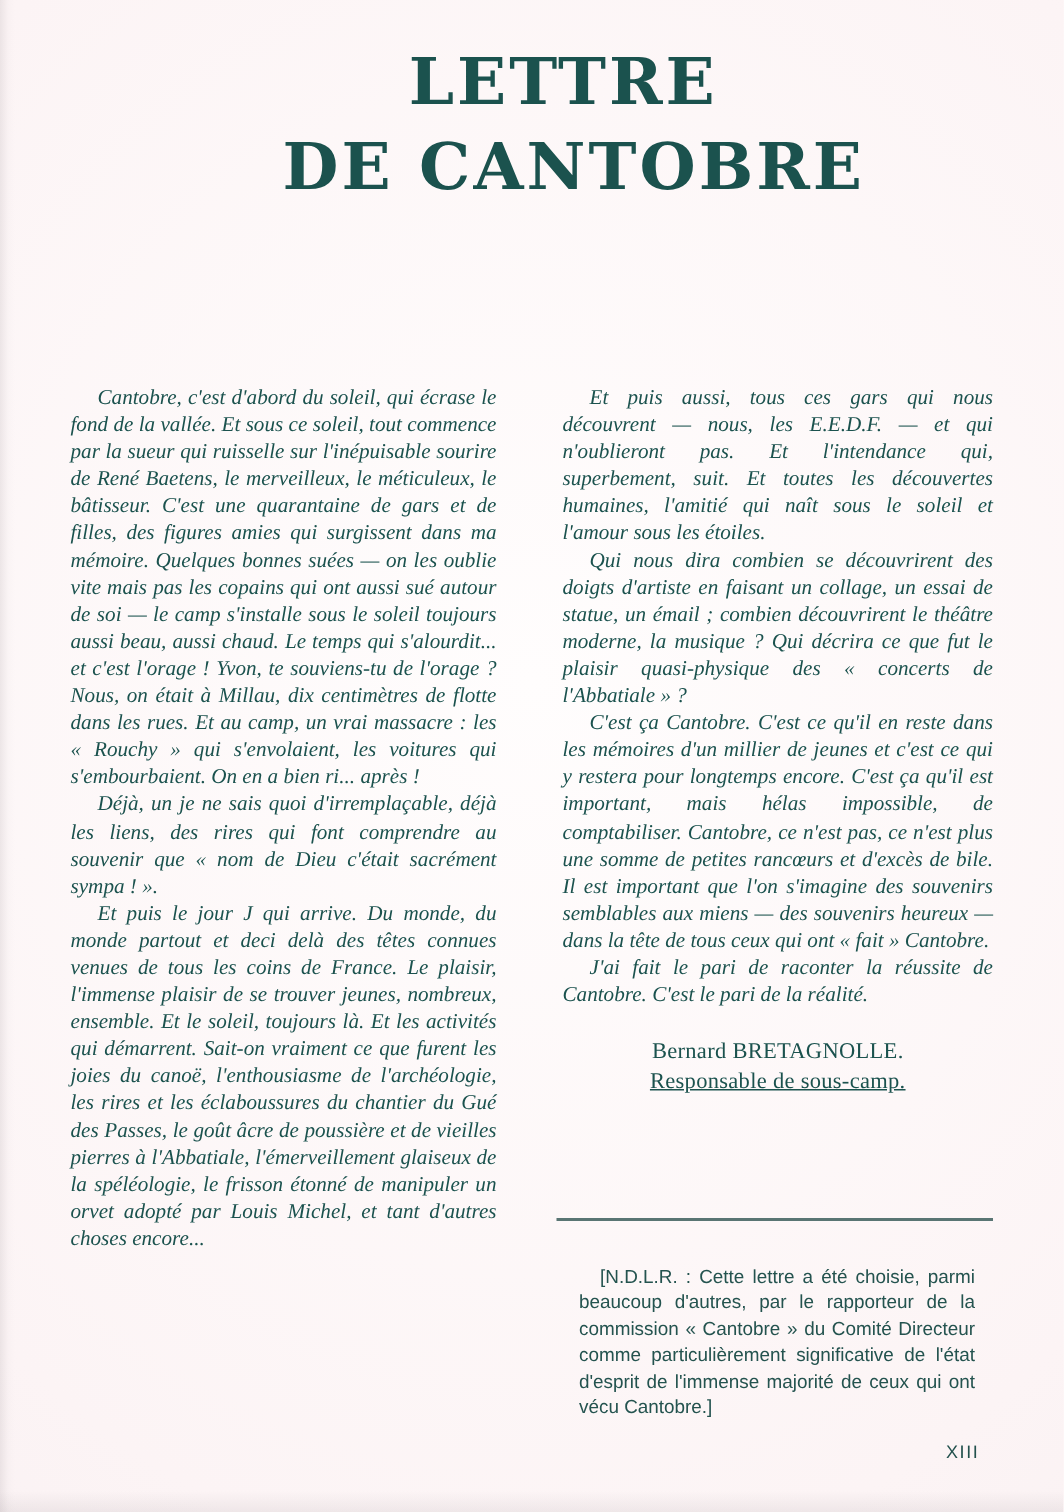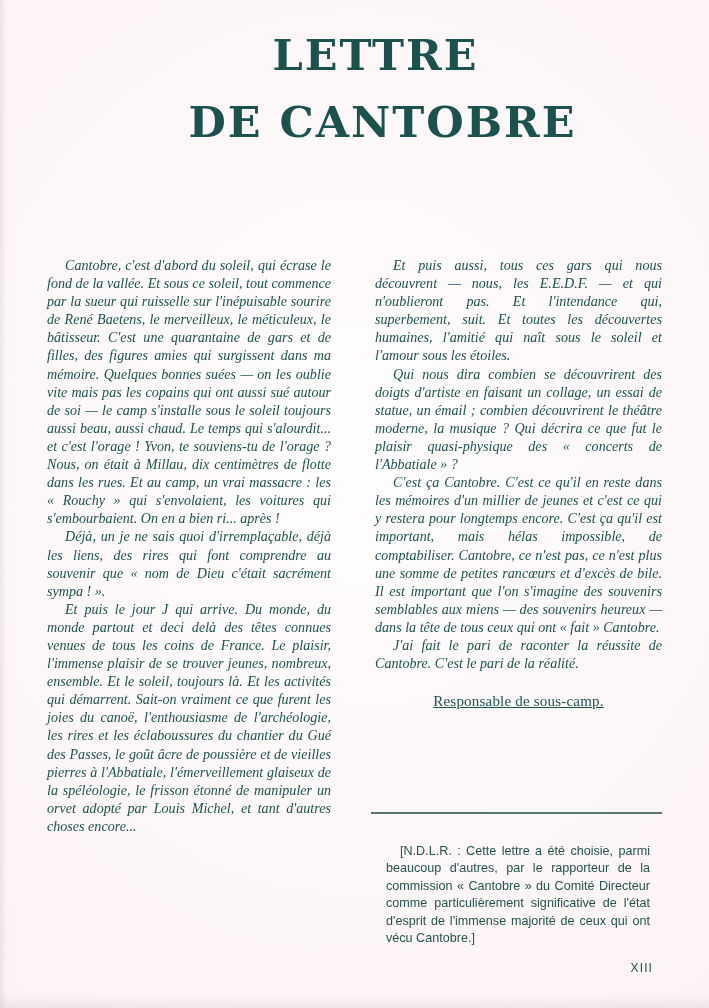"LETTRE" .title-line-1 { margin-bottom: 24px -> 14px }
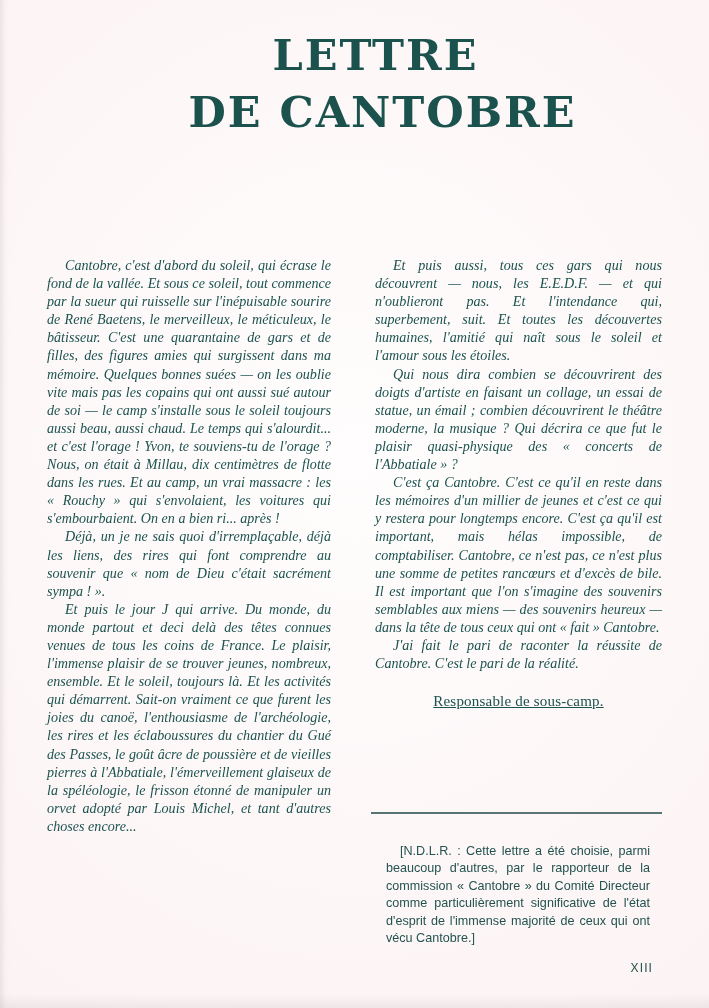"Bernard BRETAGNOLLE." span.name { html: none -> <span>Bernard BRETAGNOLLE.</span> }
